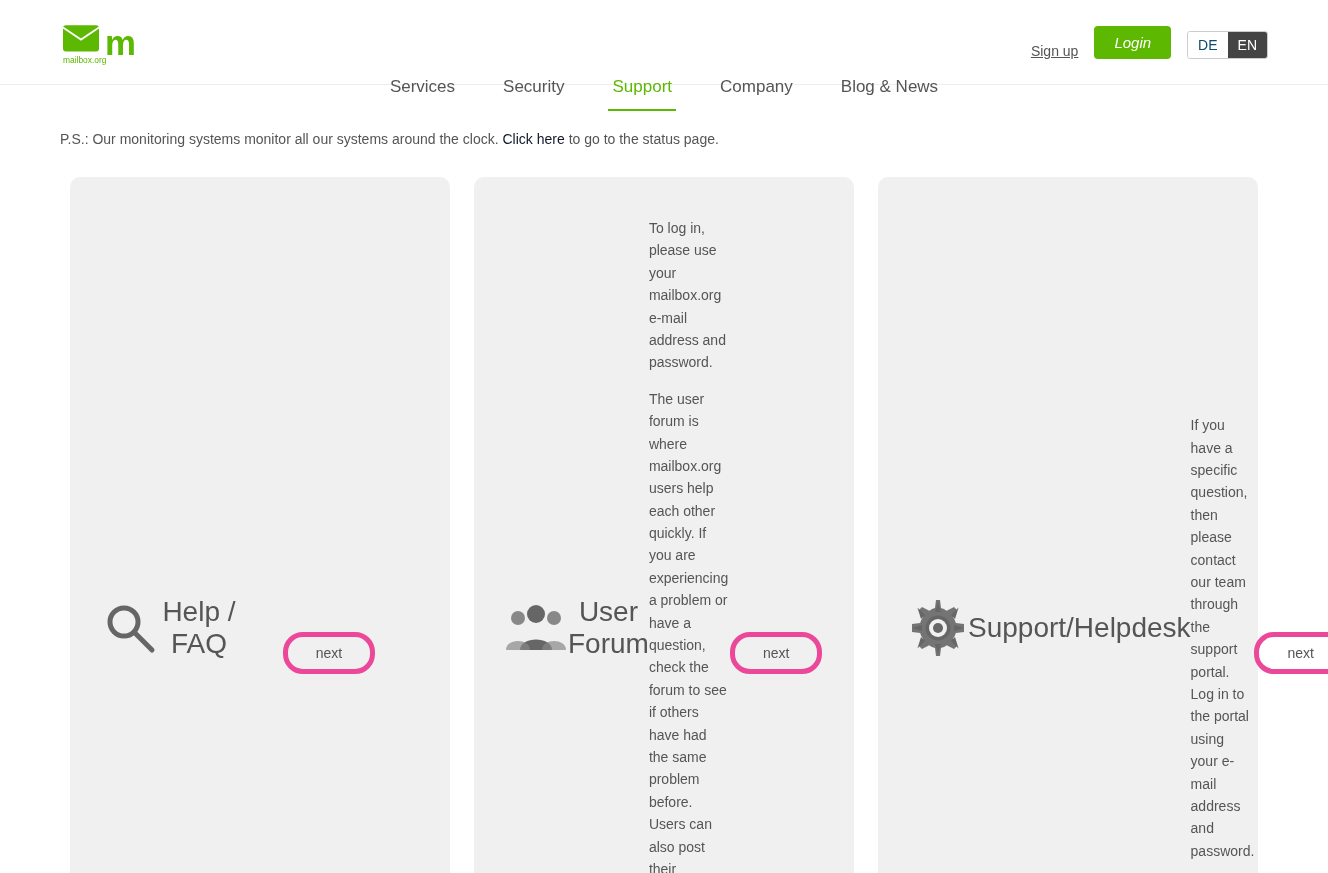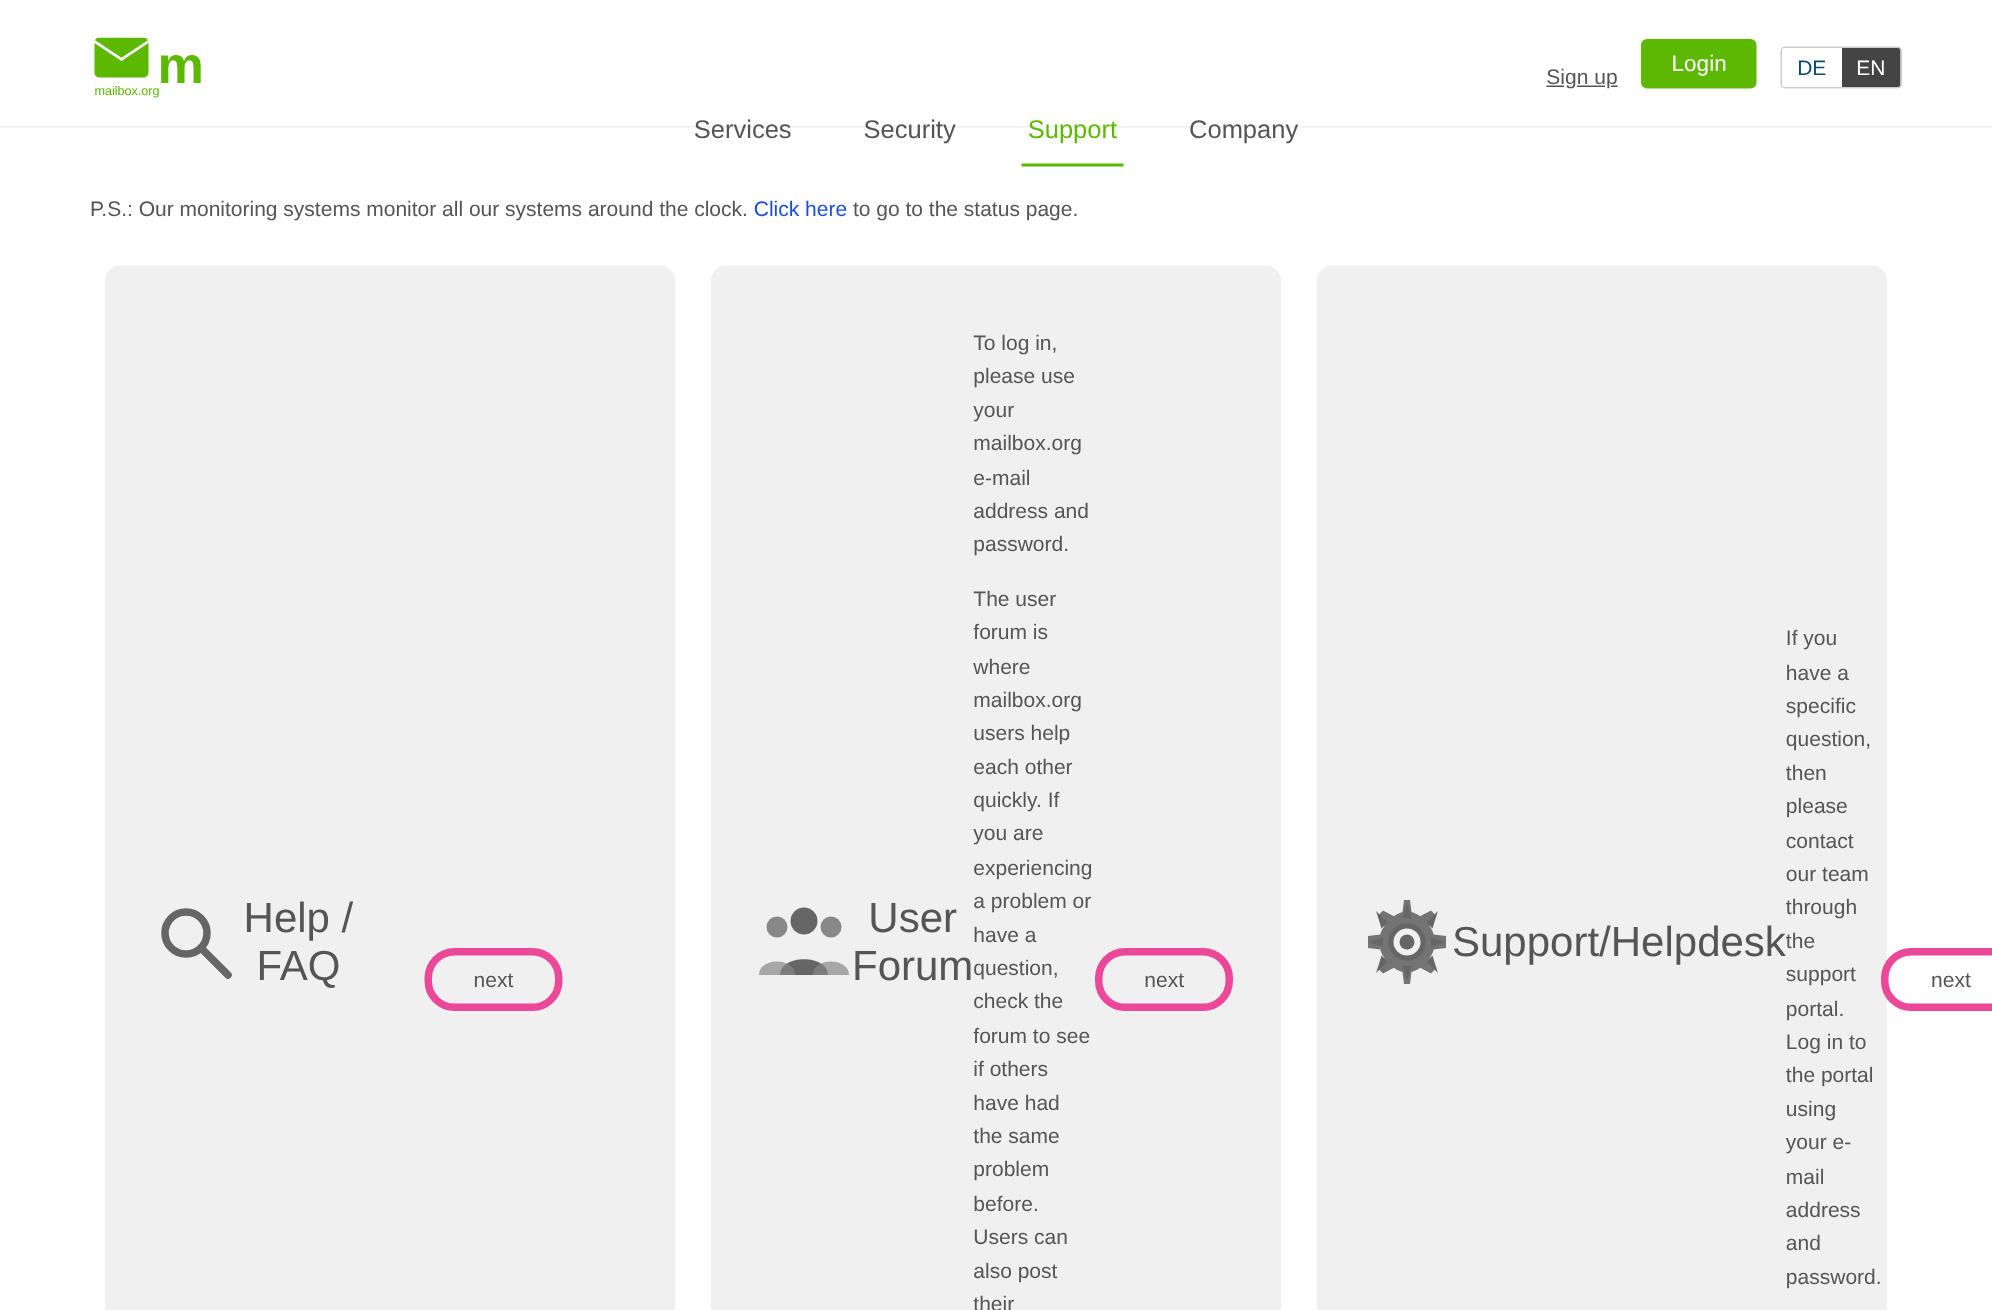"Login" .login-btn { font-style: none -> italic }
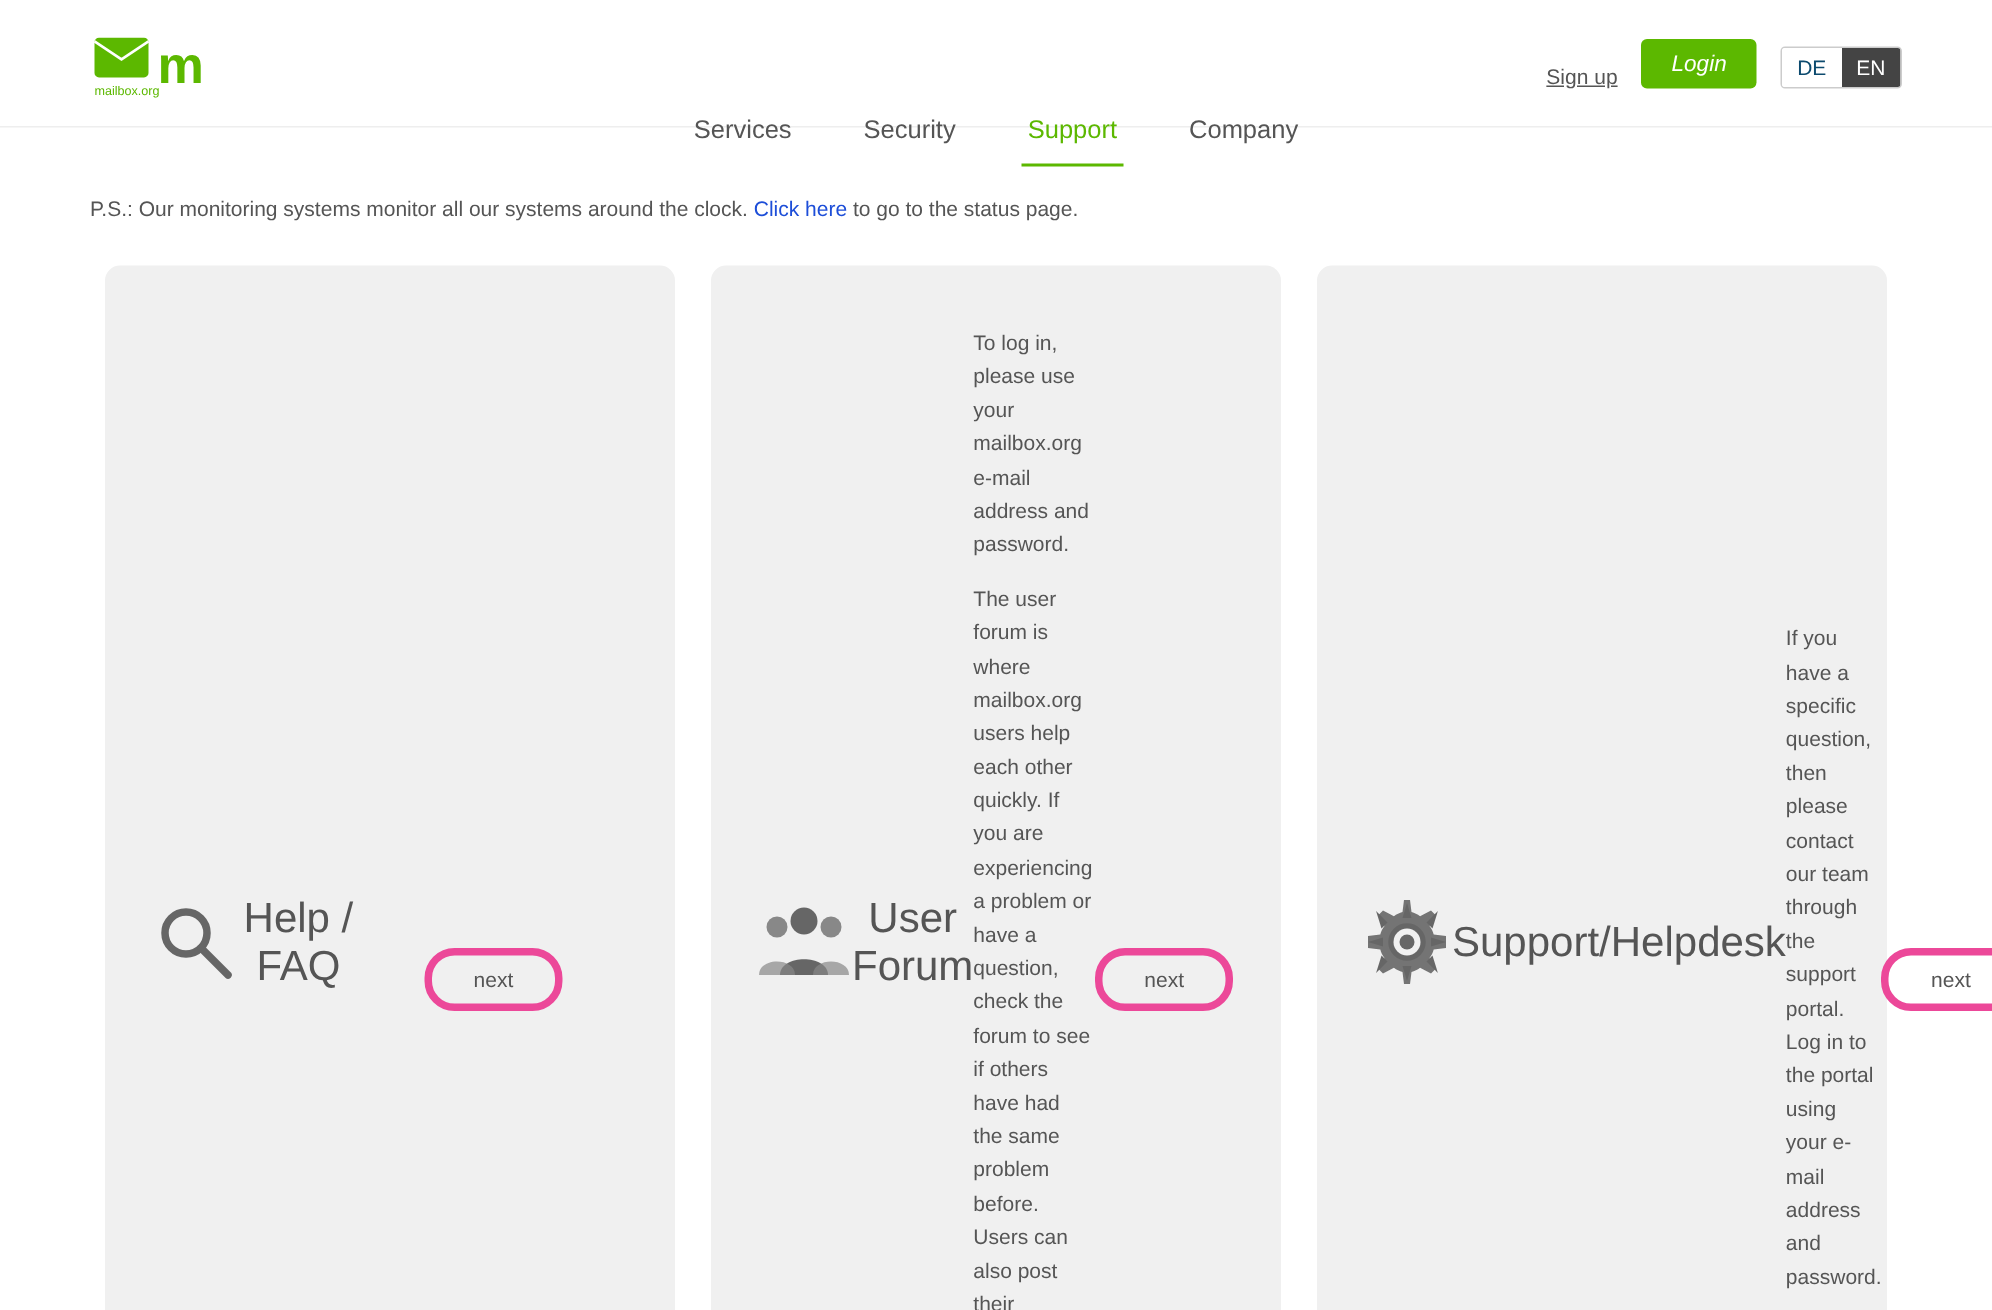"Blog & News" a.nav-item { html: none -> <a>Blog &amp; News</a> }
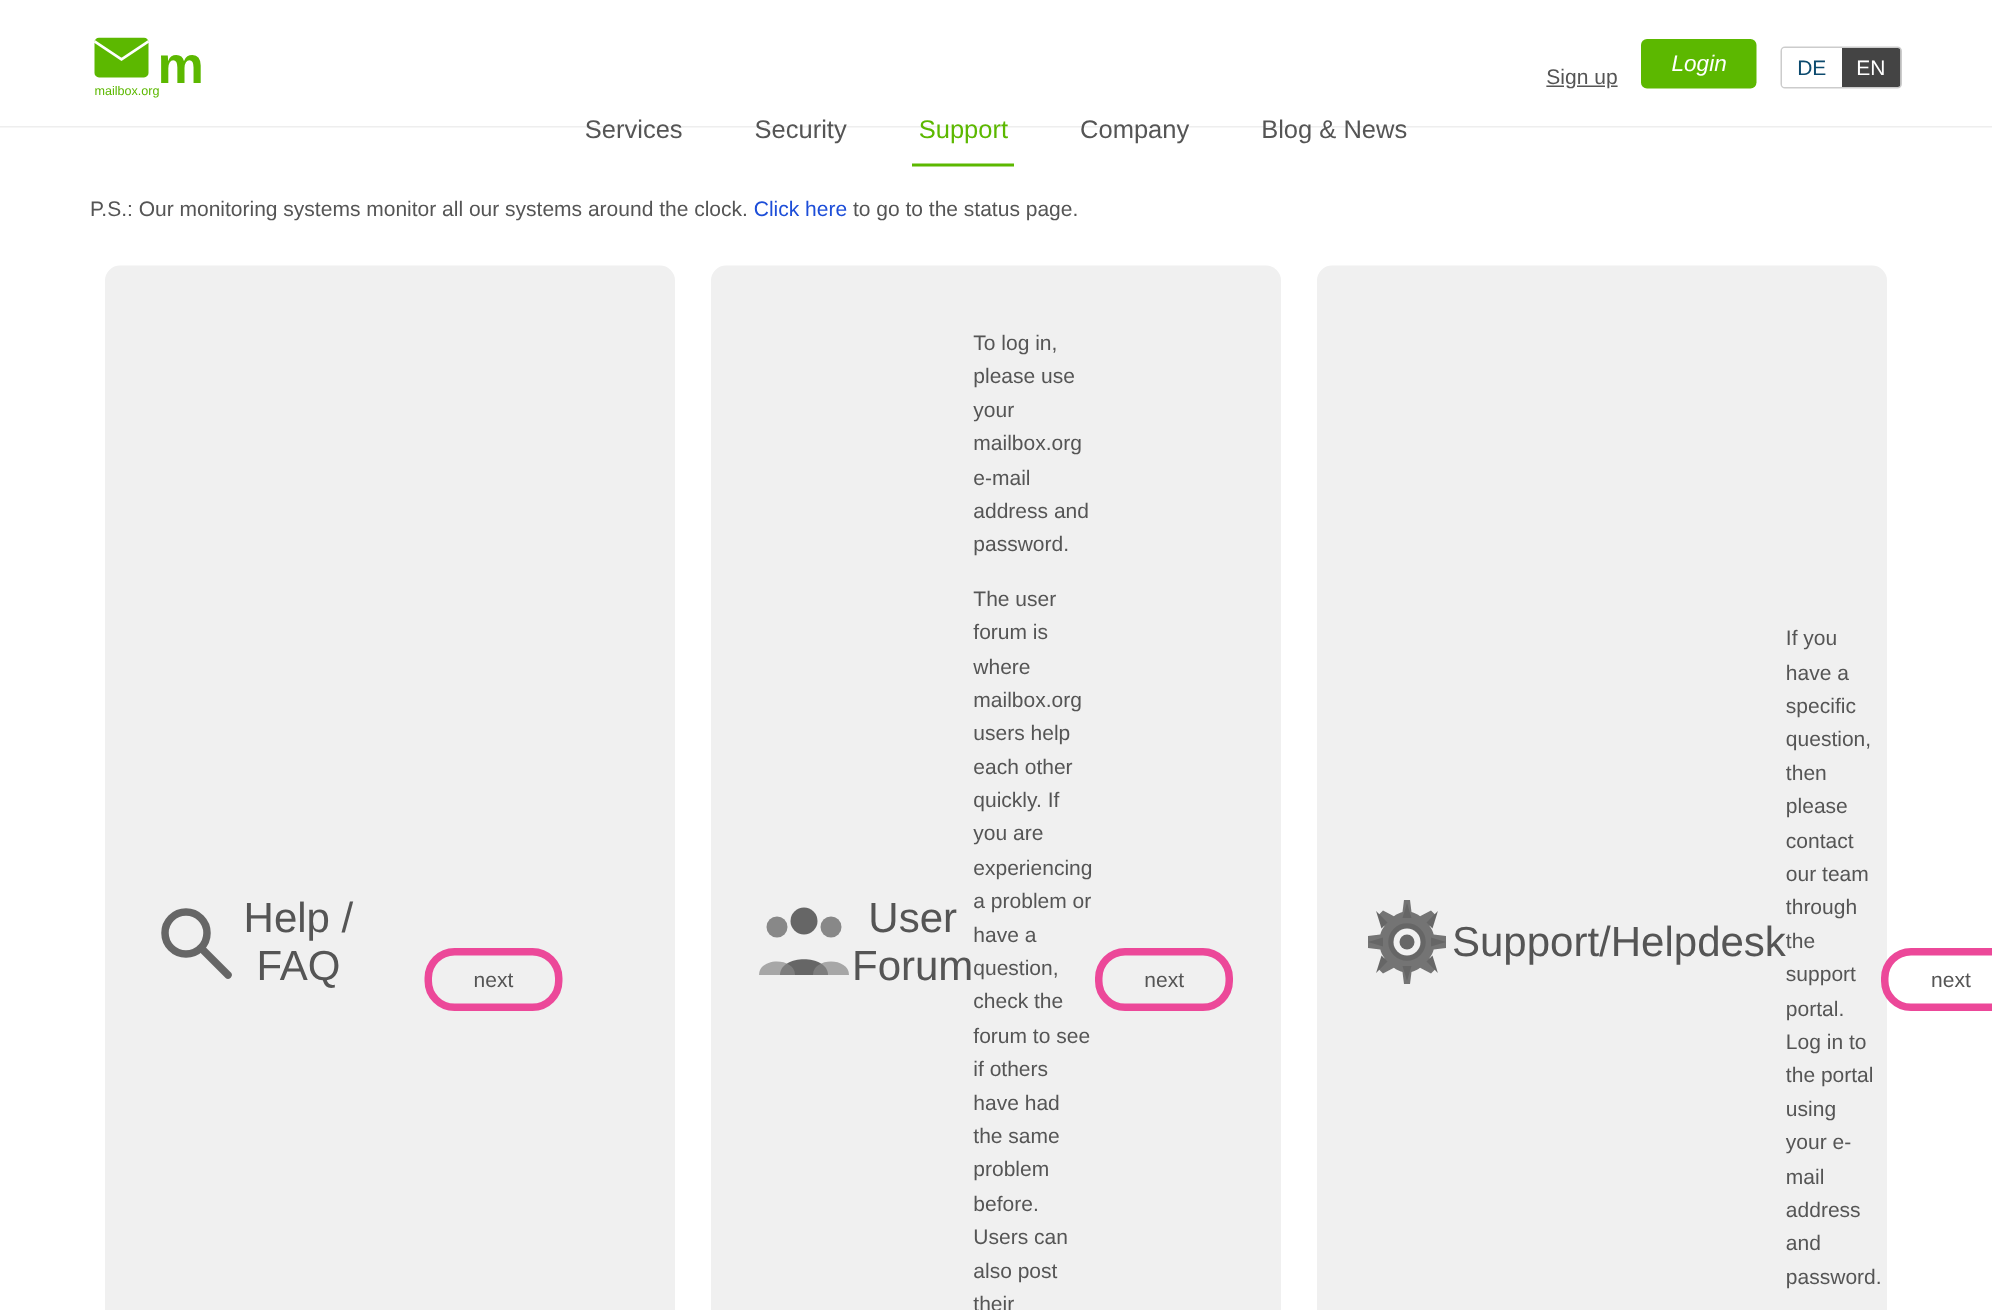"Click here" a { color: #1d4ed8 -> #0f172a }
